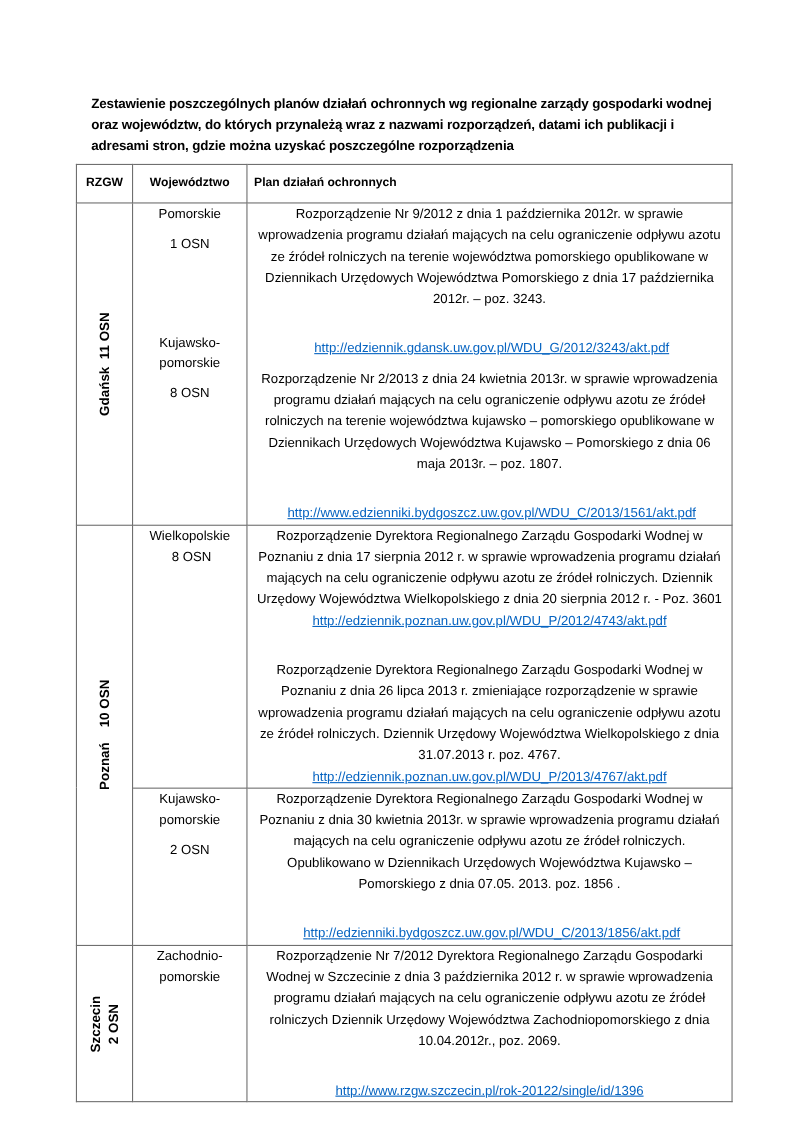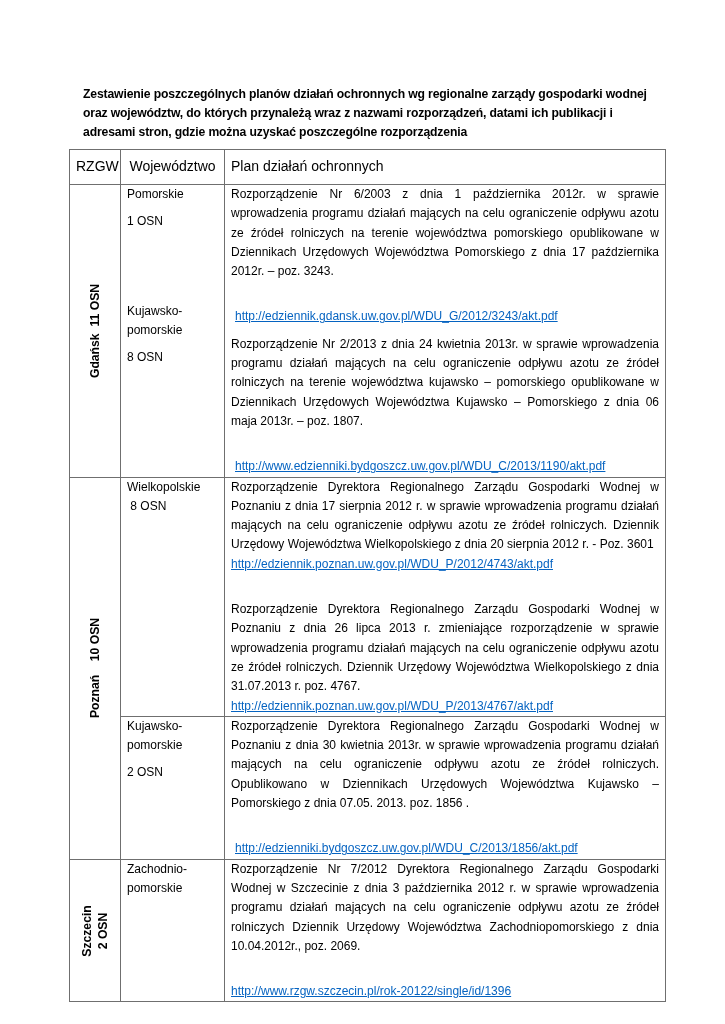"RZGW" table.plan th { font-size: 14px -> 11px; font-weight: none -> bold }
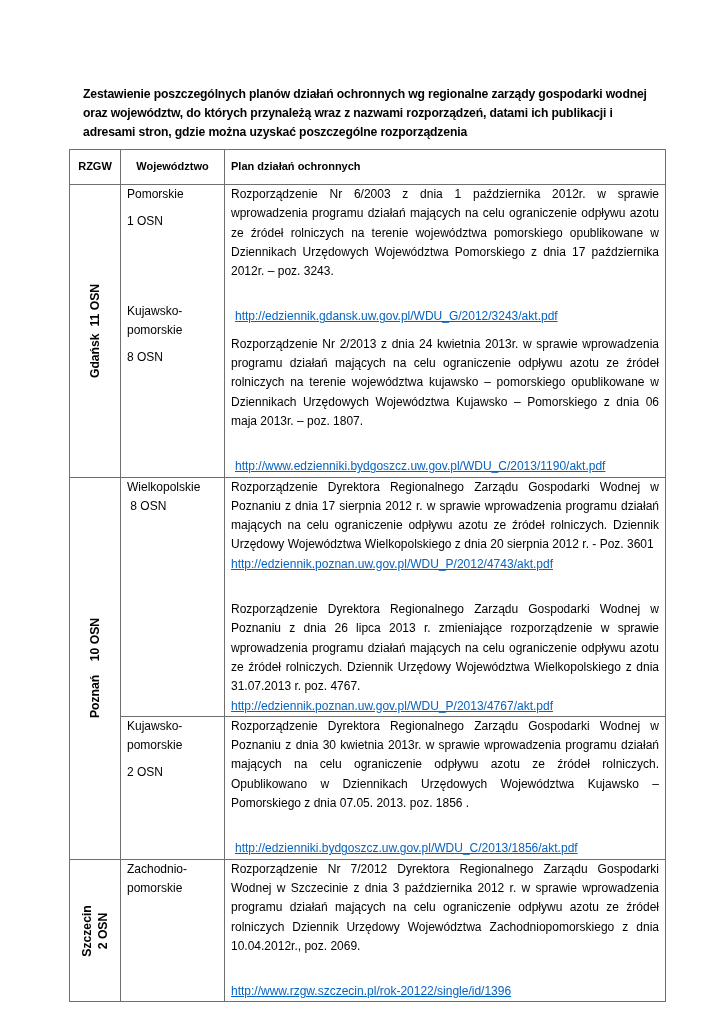"Pomorskie" .p { text-align: none -> center }
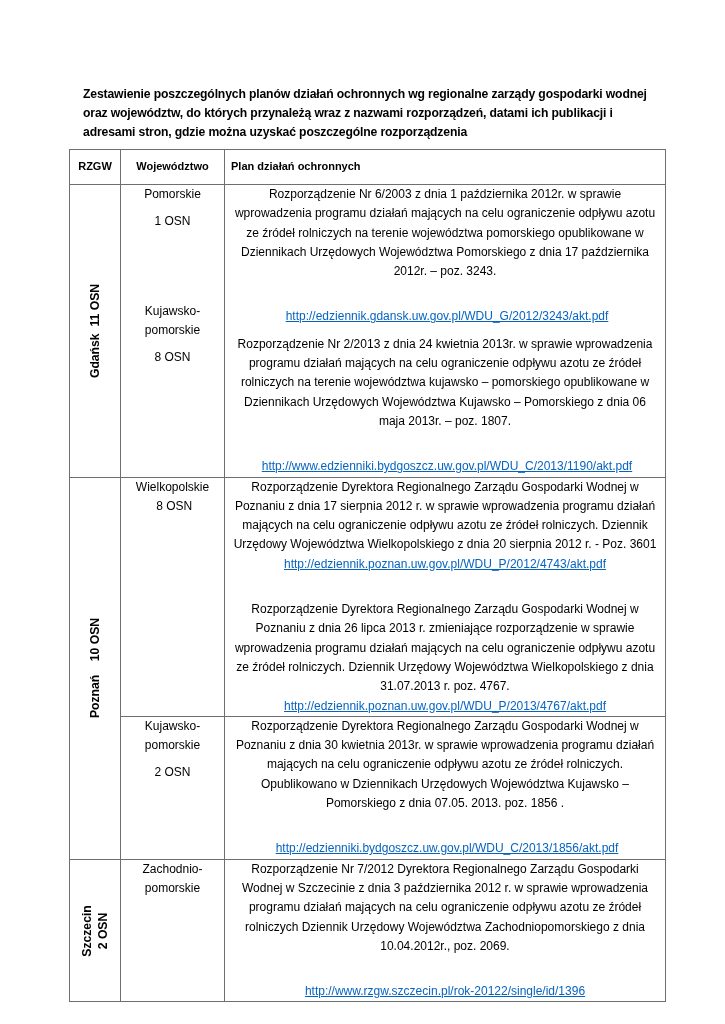"Rozporządzenie Nr 6/2003 z dnia" div.p { text: 6/2003 -> 9/2012 }
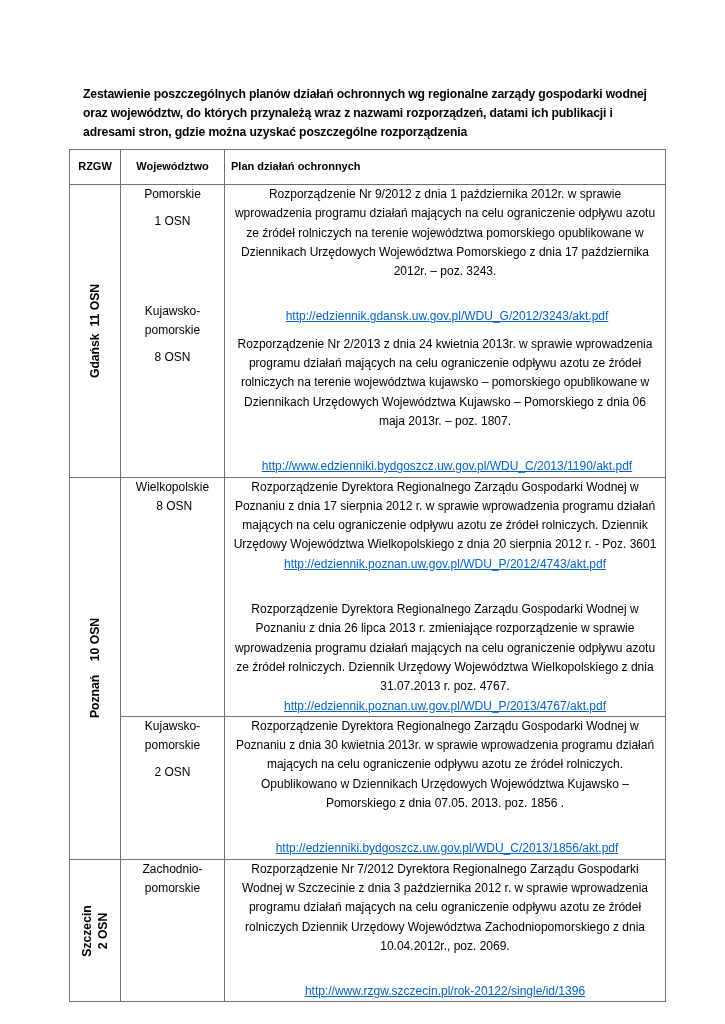"http://www.edzienniki.bydgoszcz.uw.gov.p" a.lnk { text: C/2013/1190/akt.pdf -> C/2013/1561/akt.pdf }
